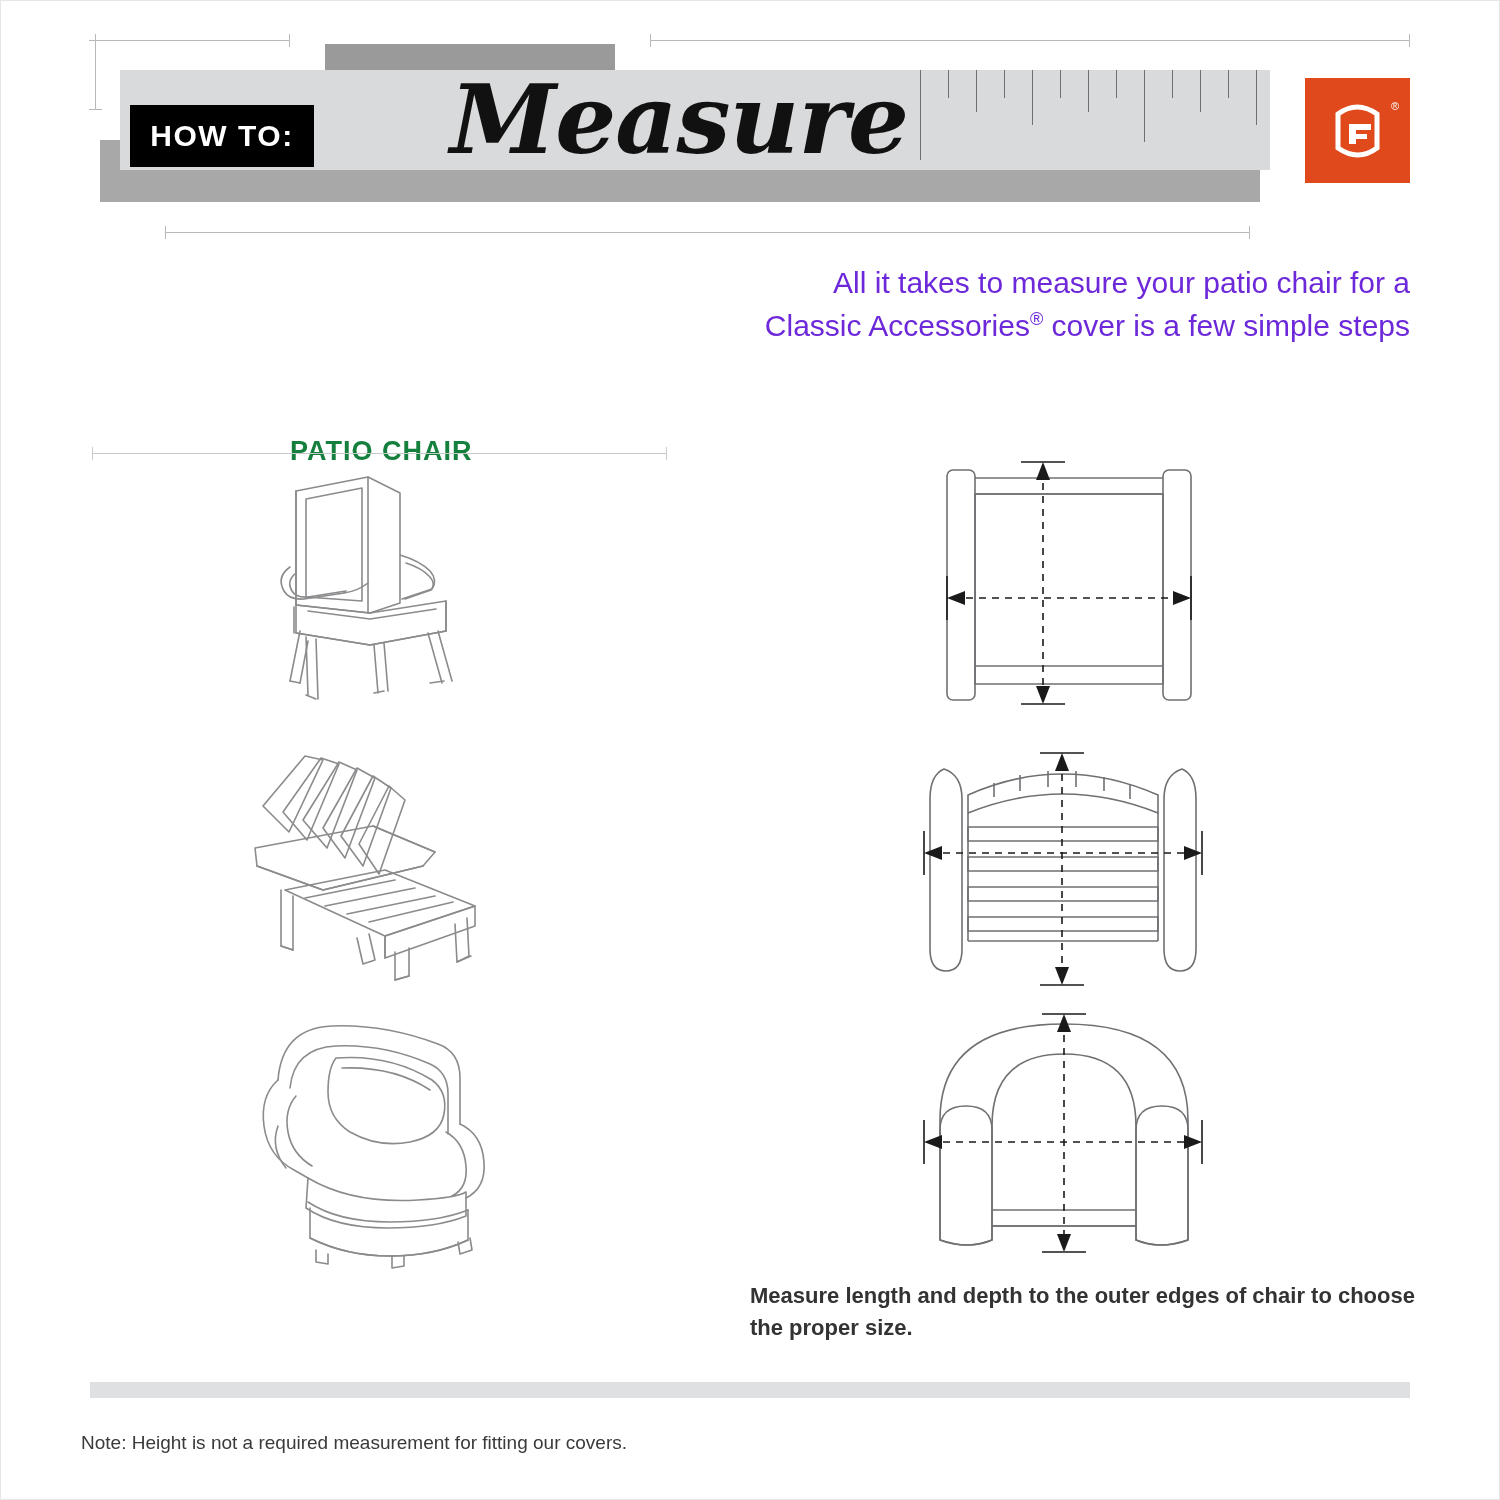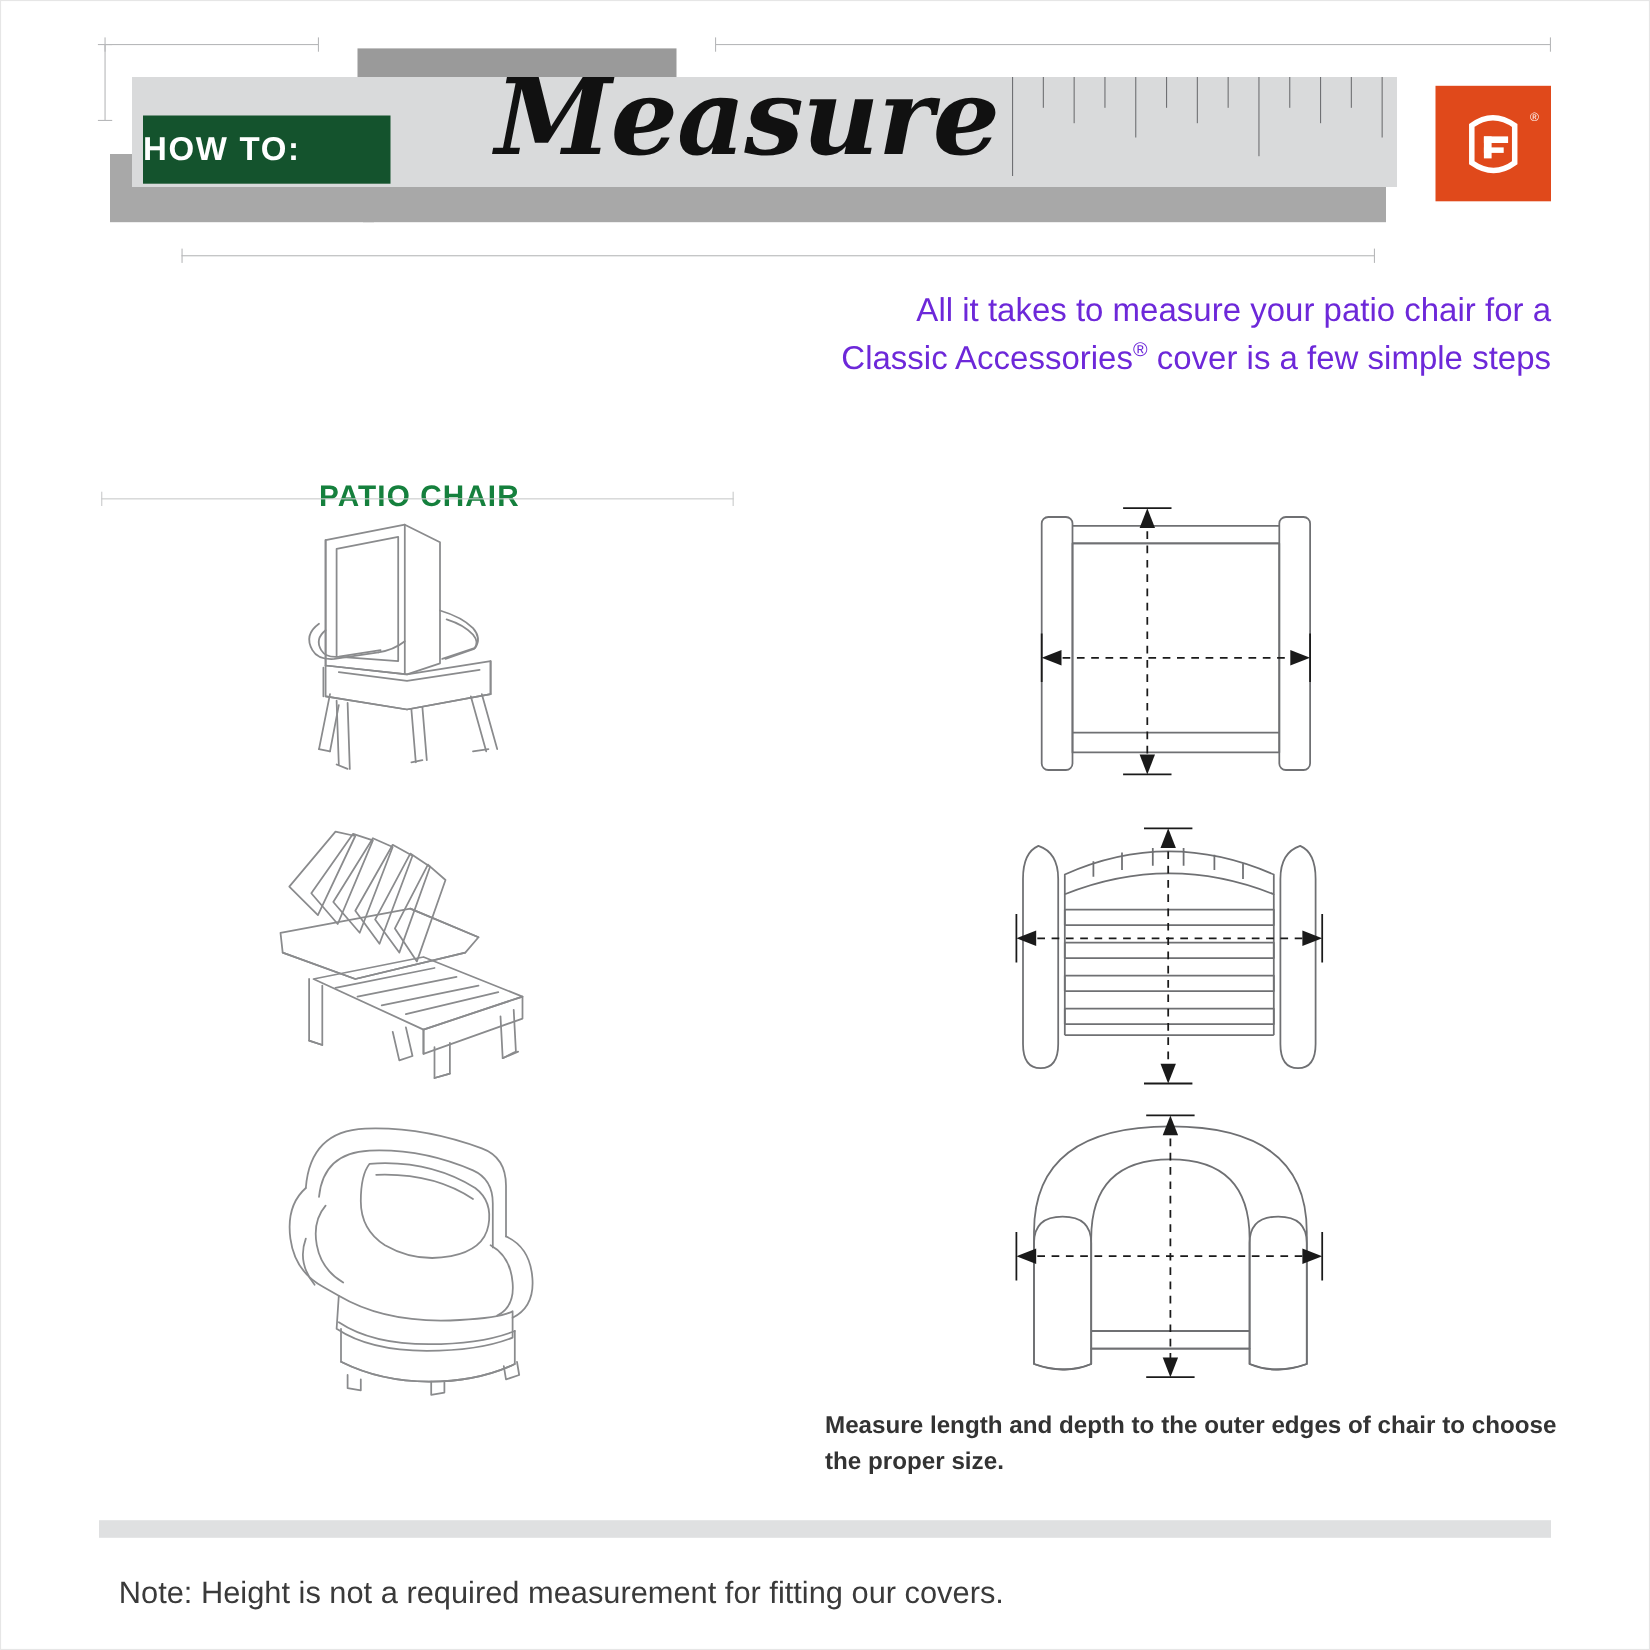"HOW TO:" .howto-box { background: #14532d -> #000000; justify-content: none -> center; width: 225px -> 184px }
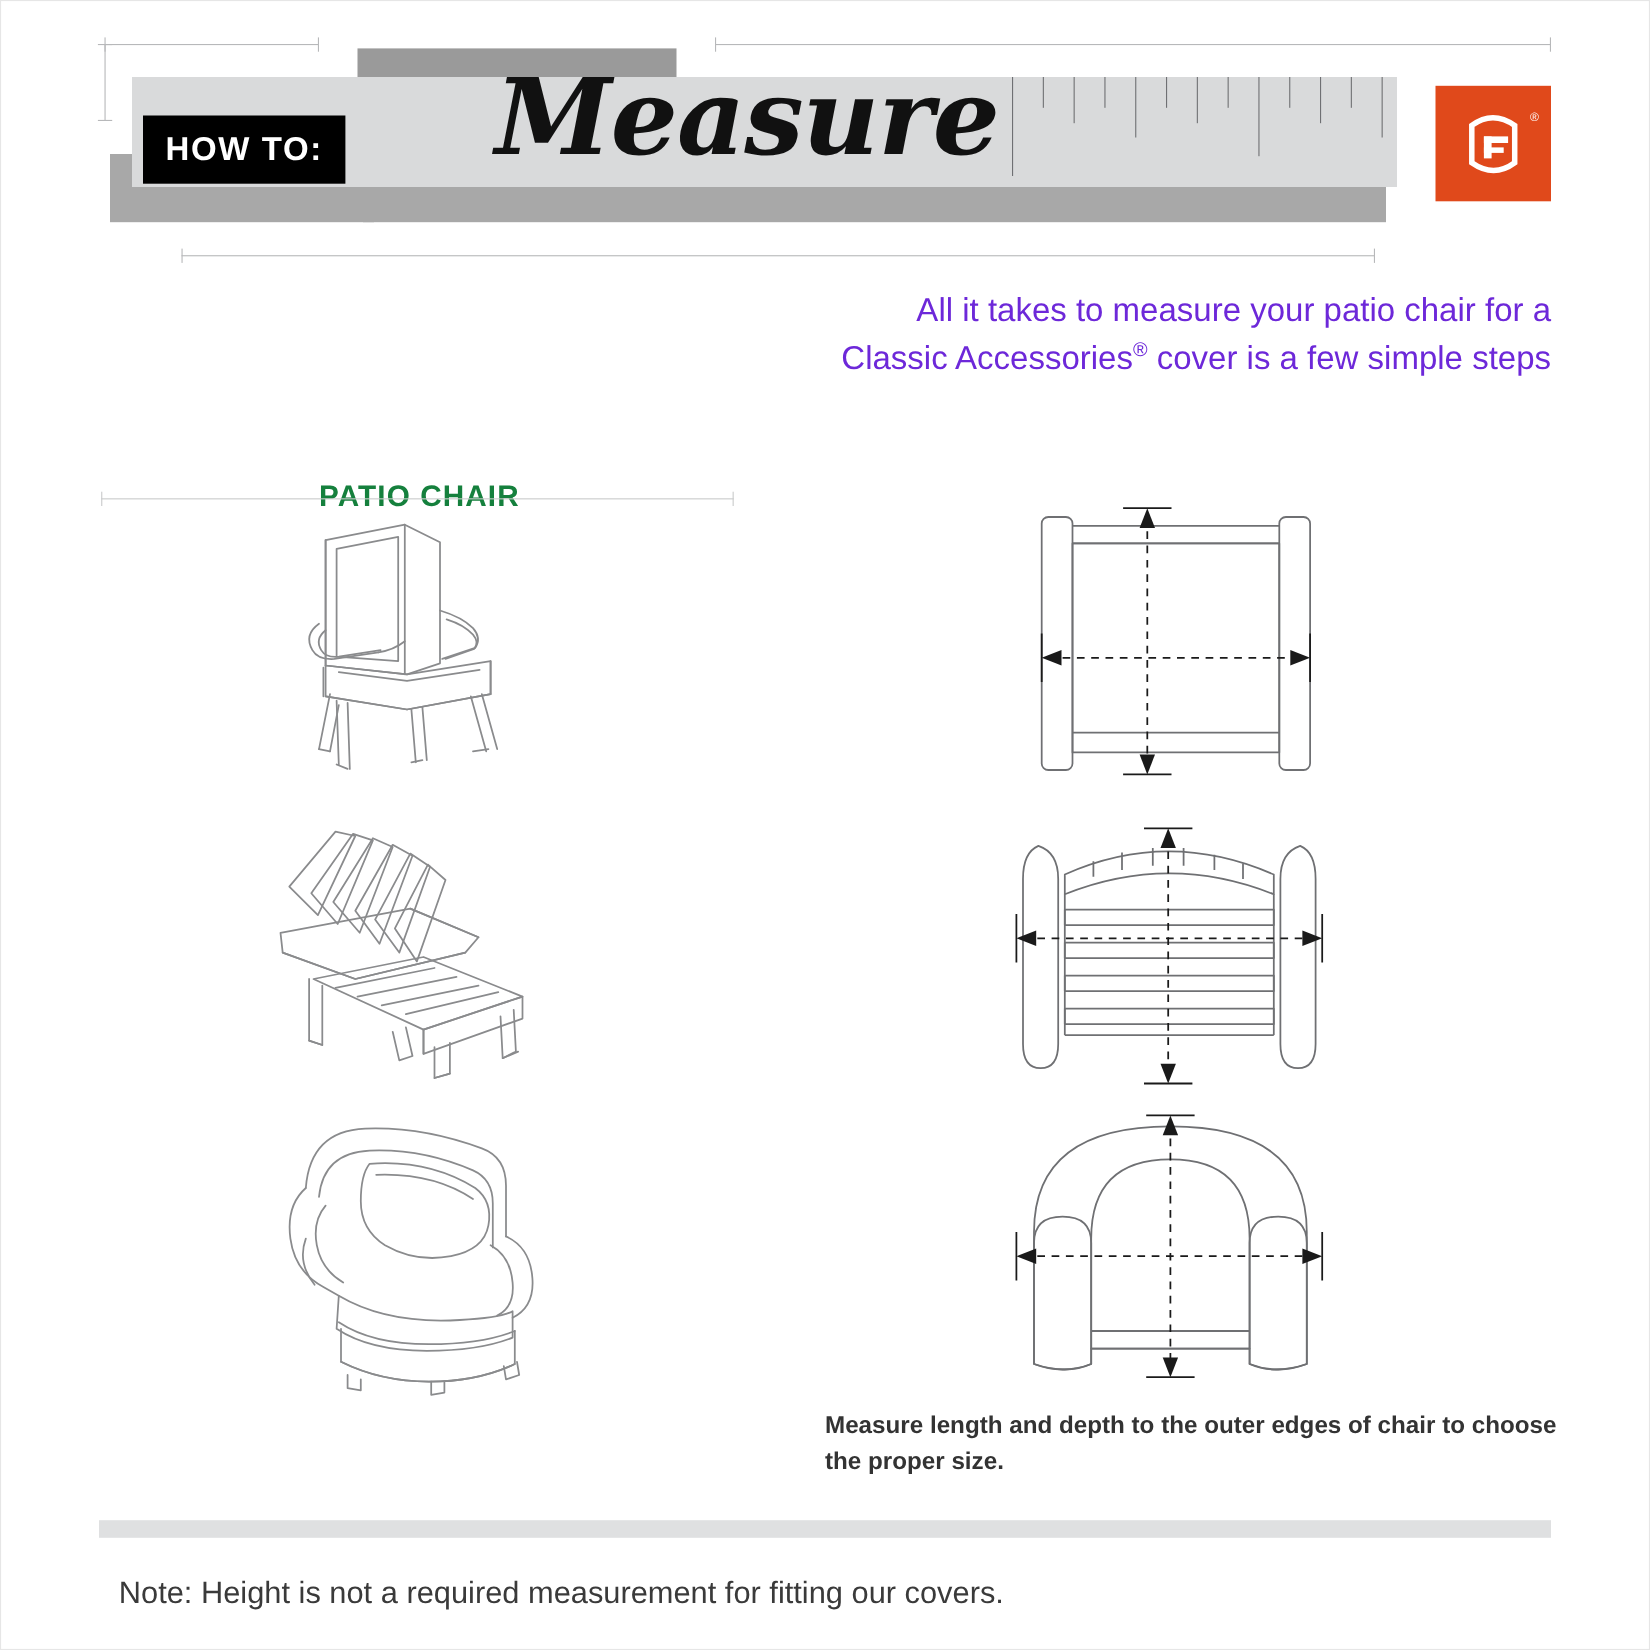"Measure" .measure-word { top: 59px -> 72px }
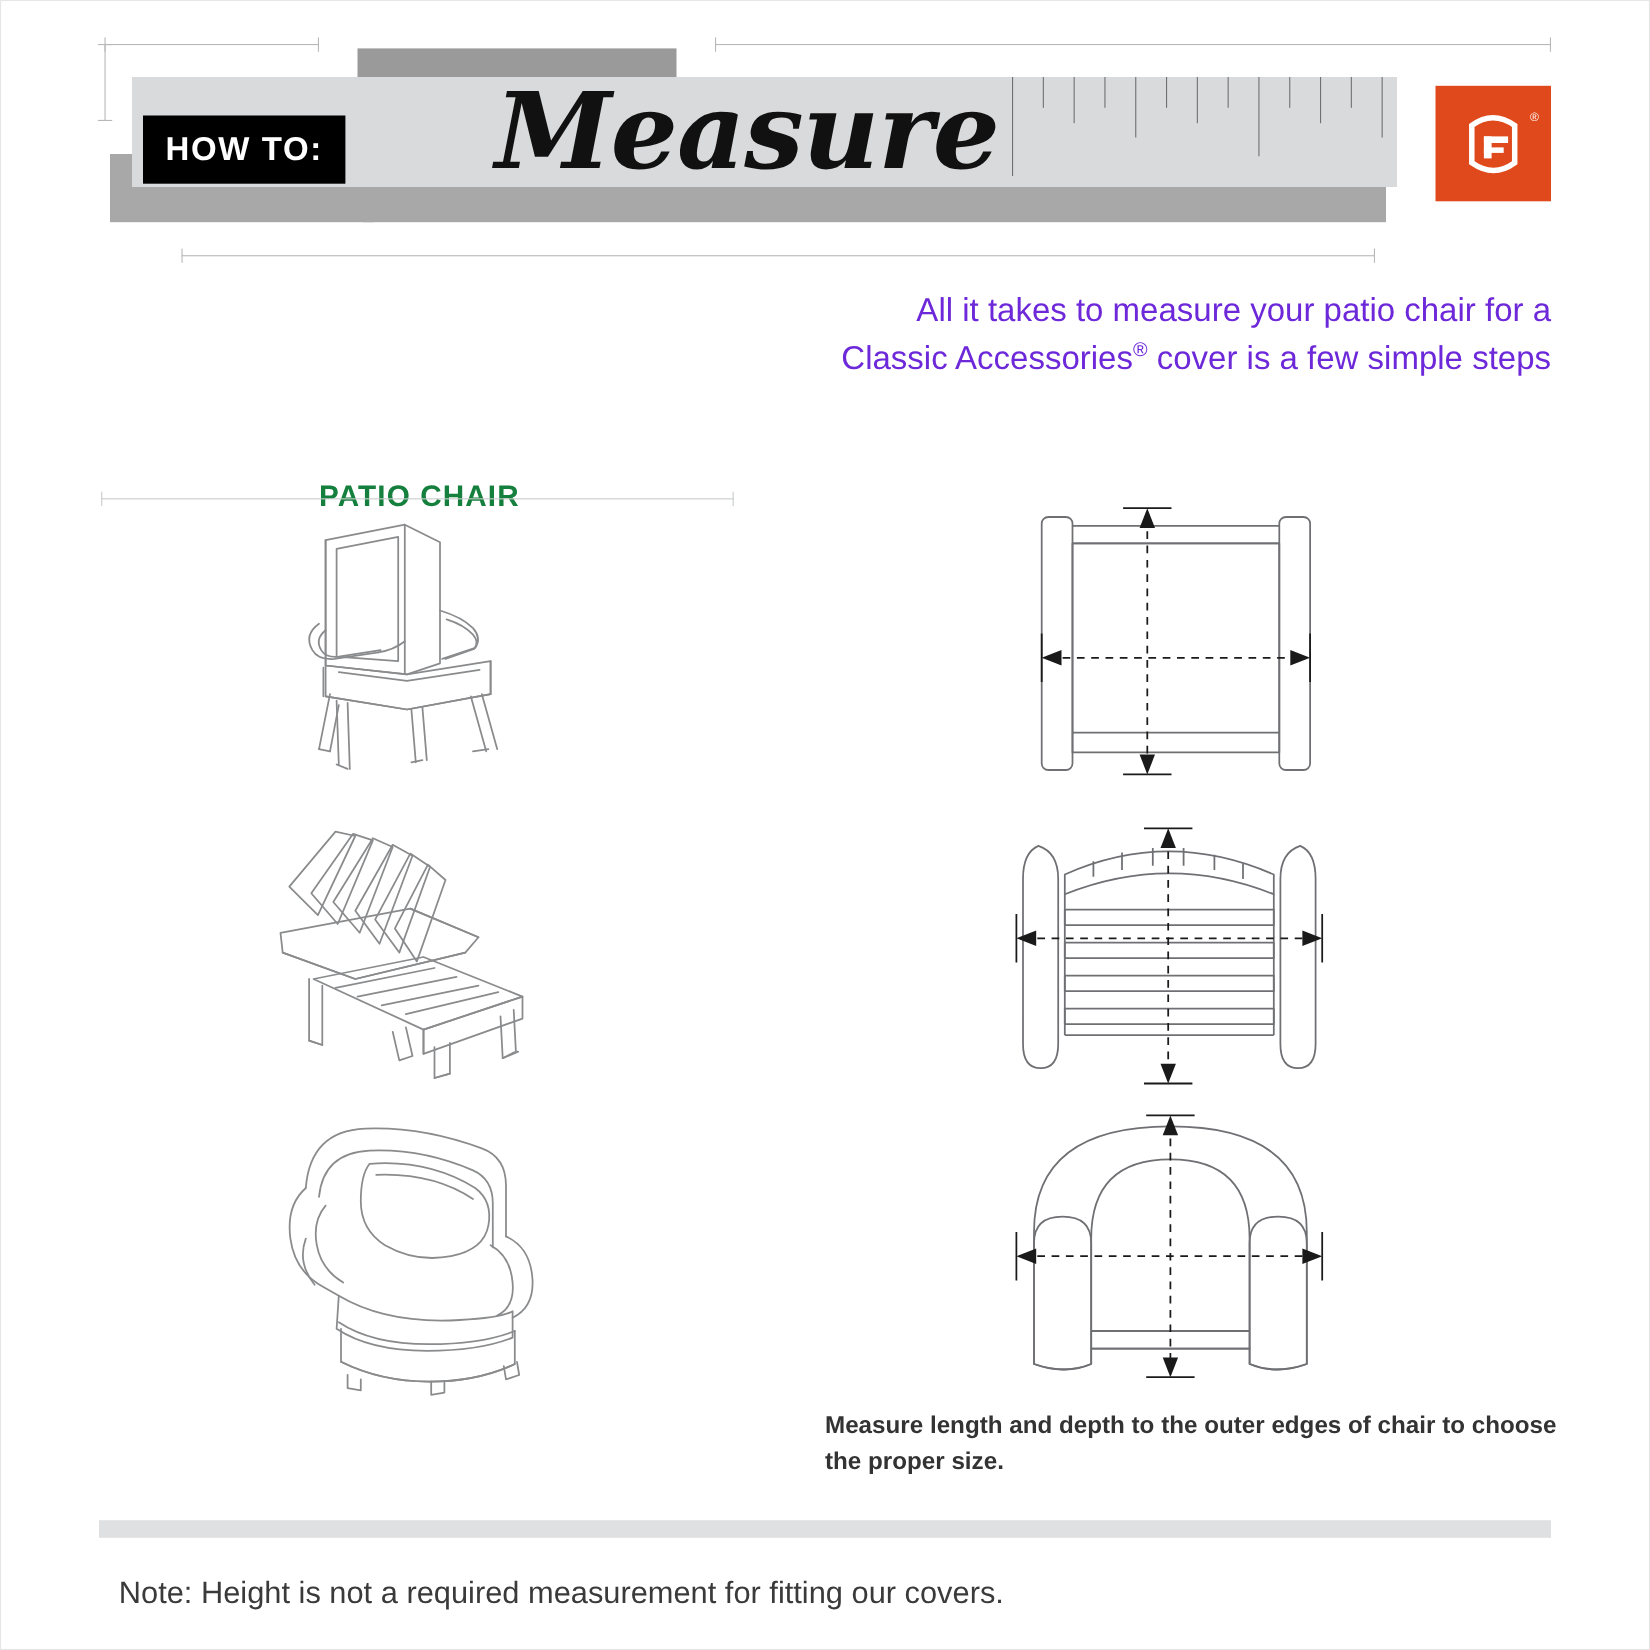"Note: Height is not a" .bottom-note { font-size: 28px -> 19px; left: 108px -> 81px }
